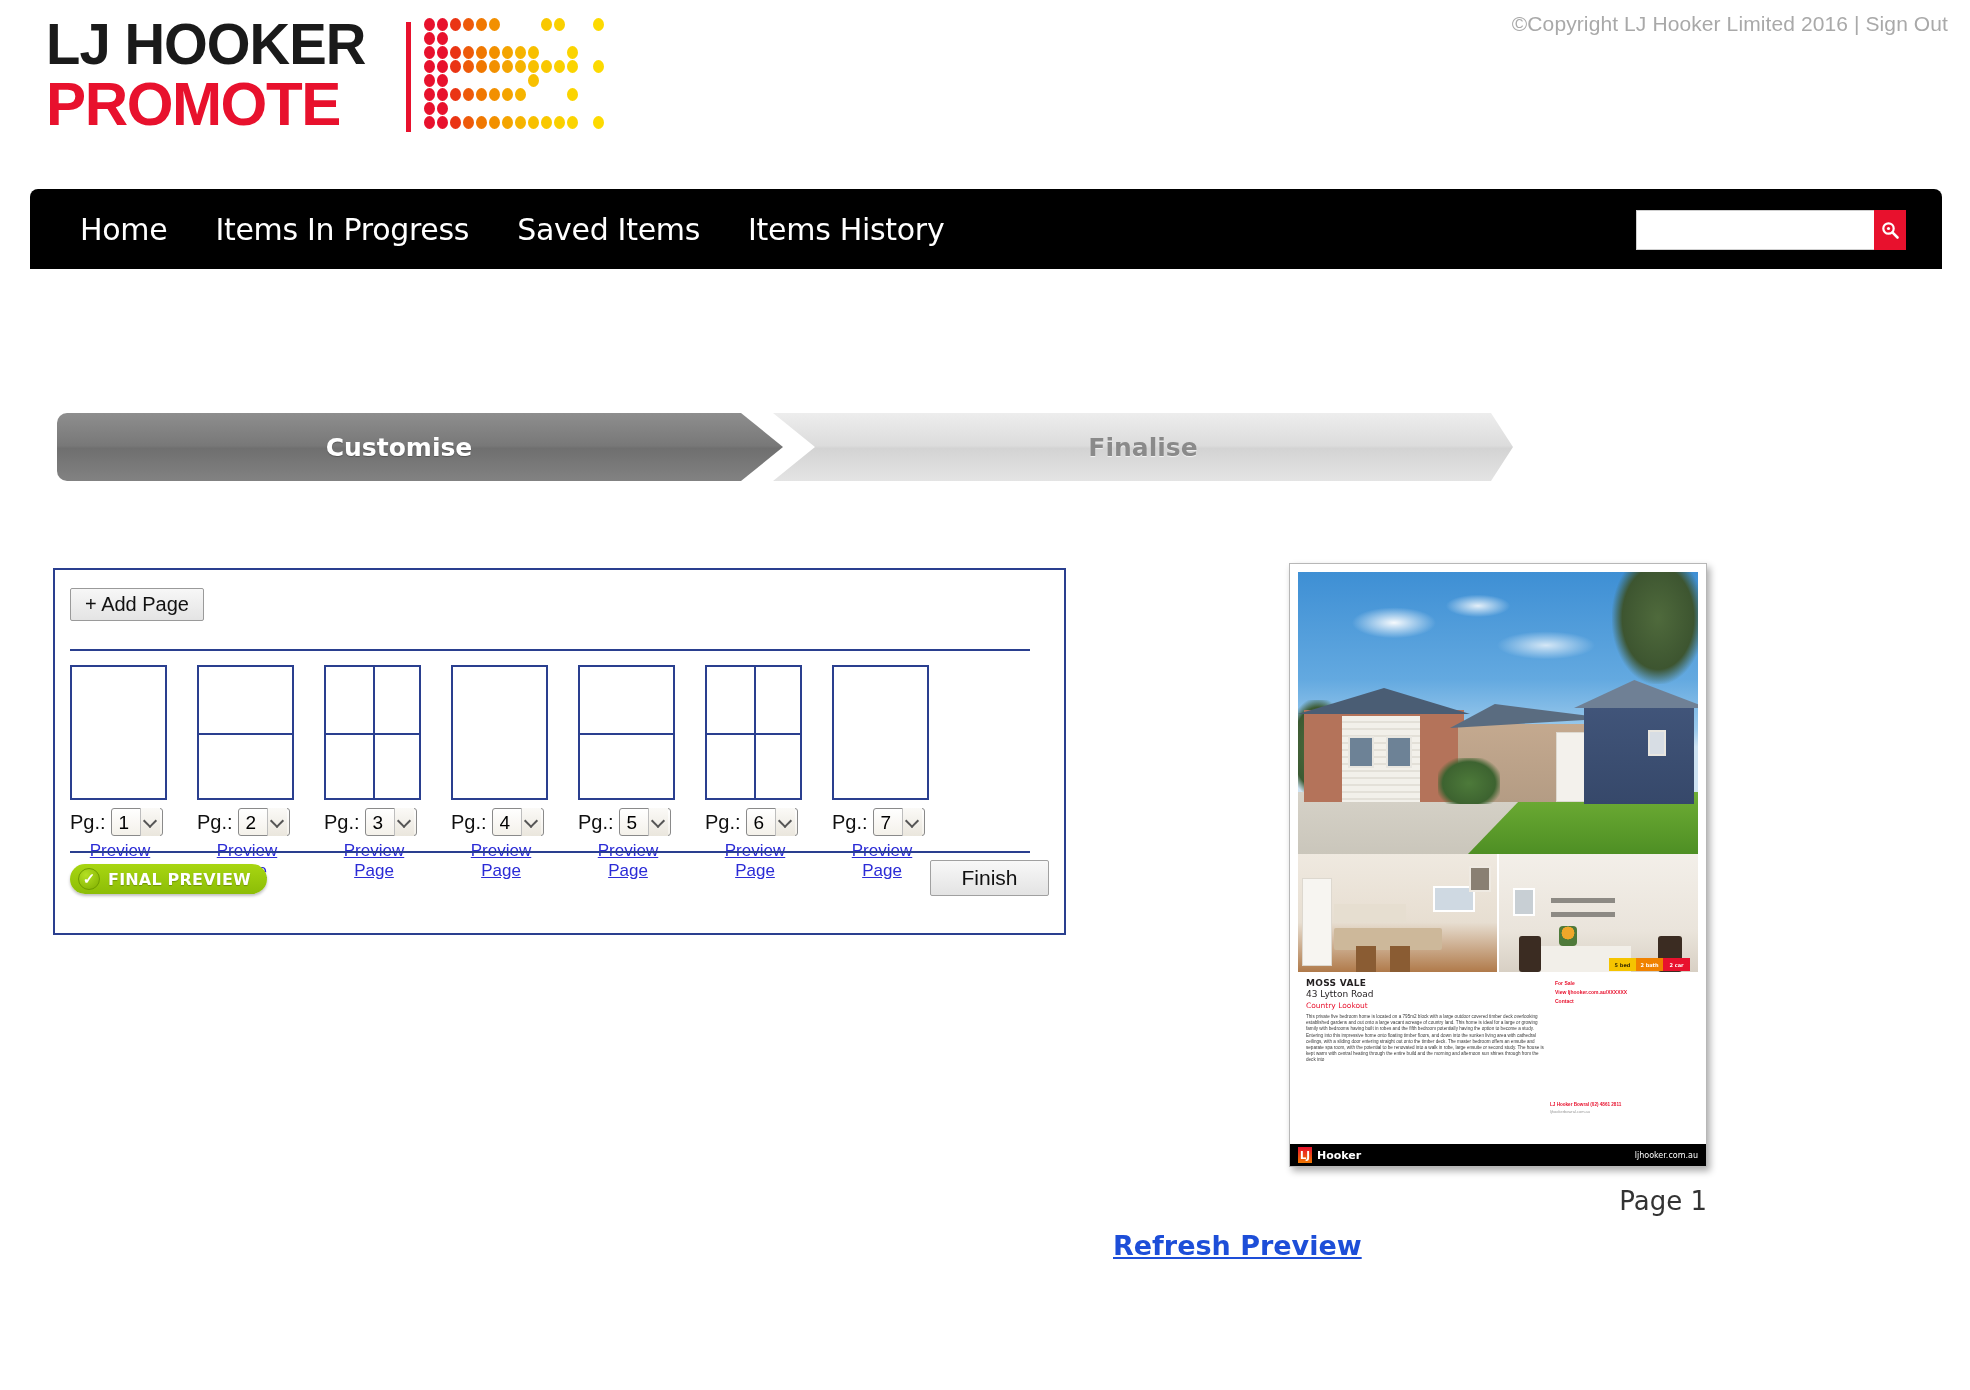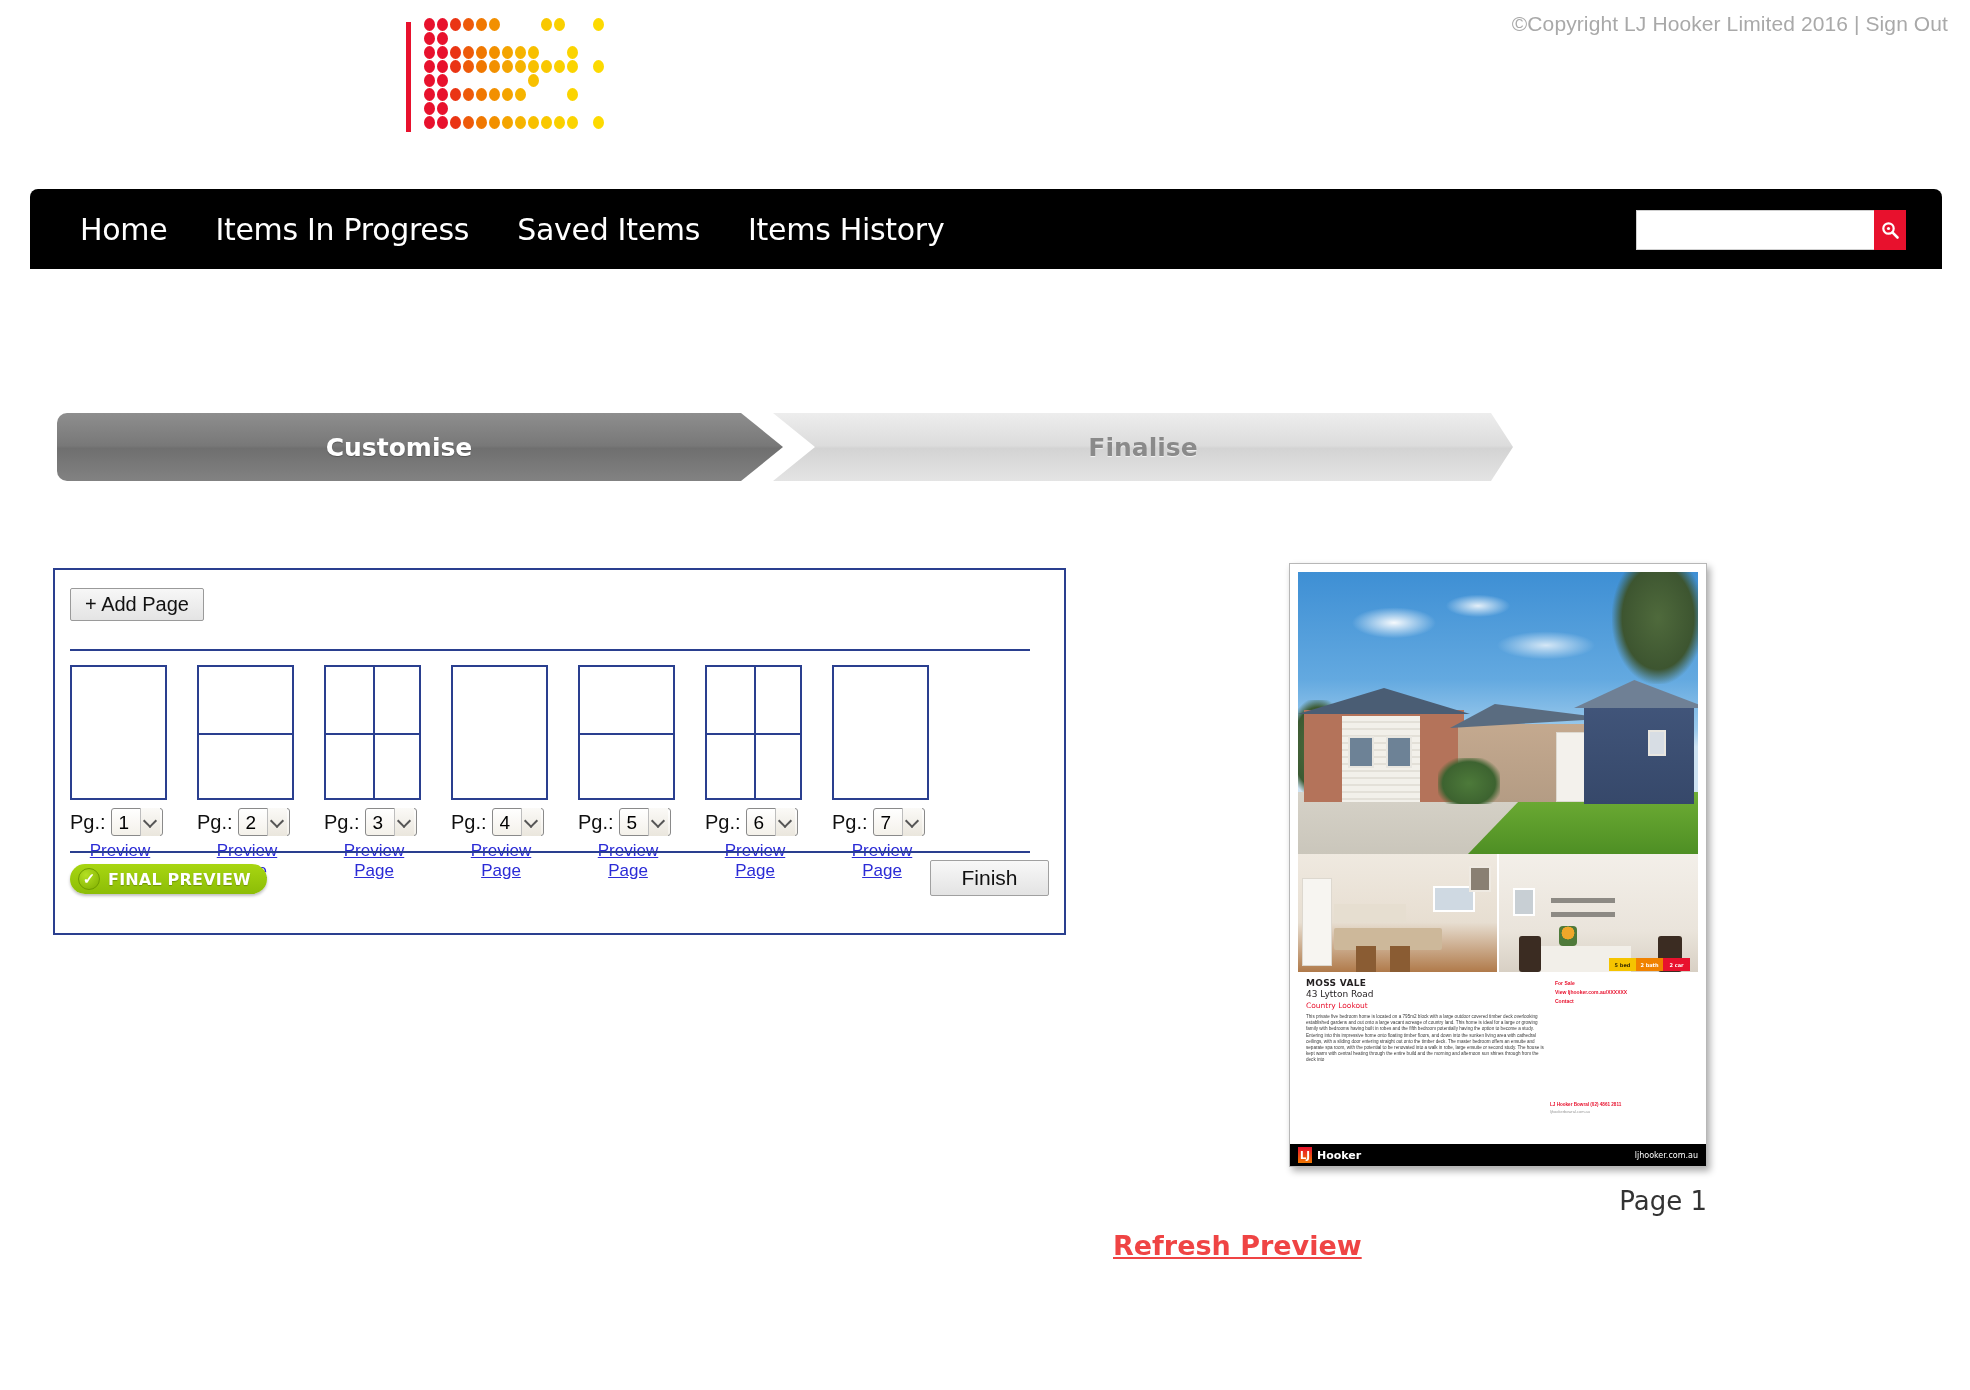"LJ HOOKER" div.logo-text { html: none -> <div> <div>LJ HOOKER</div> <div>PROMOTE</div> </div> }
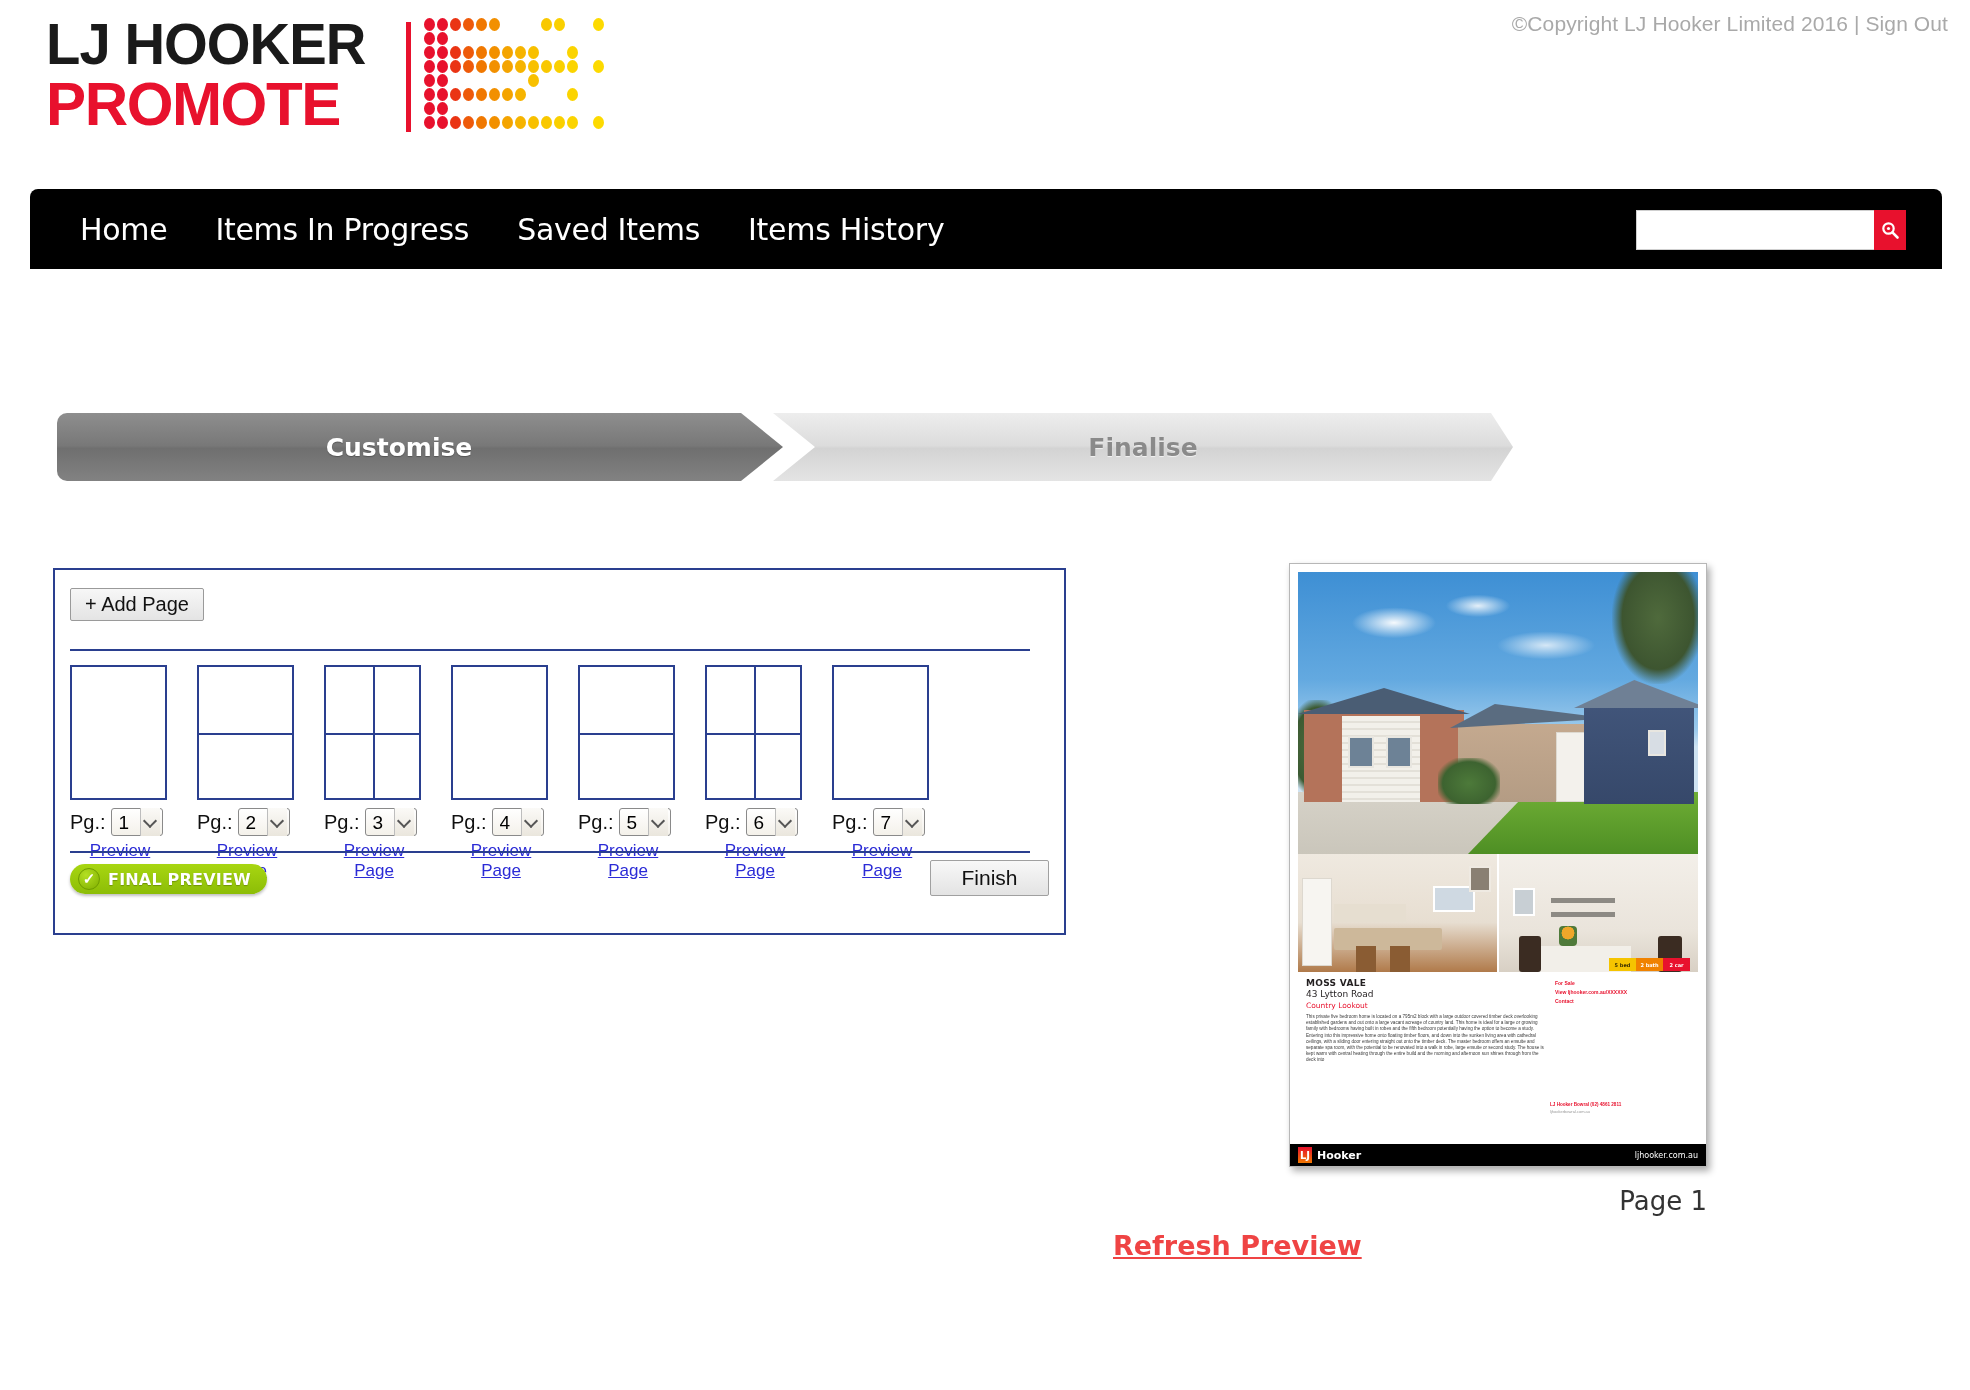"Refresh Preview" .refresh-link { color: #ef4444 -> #1d4ed8 }
